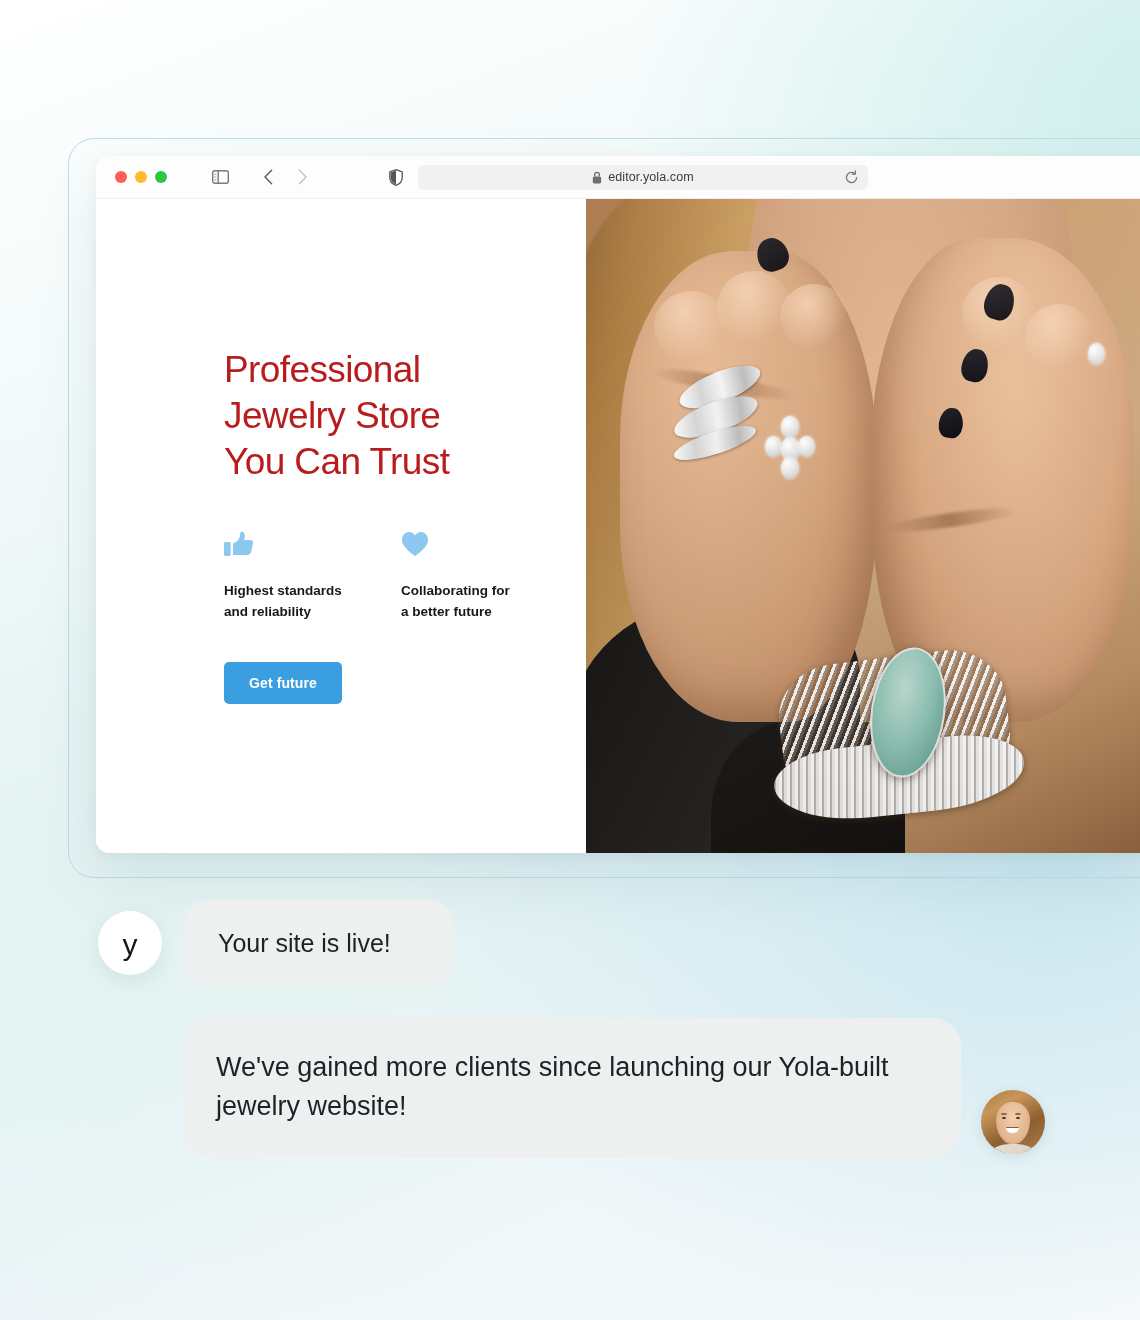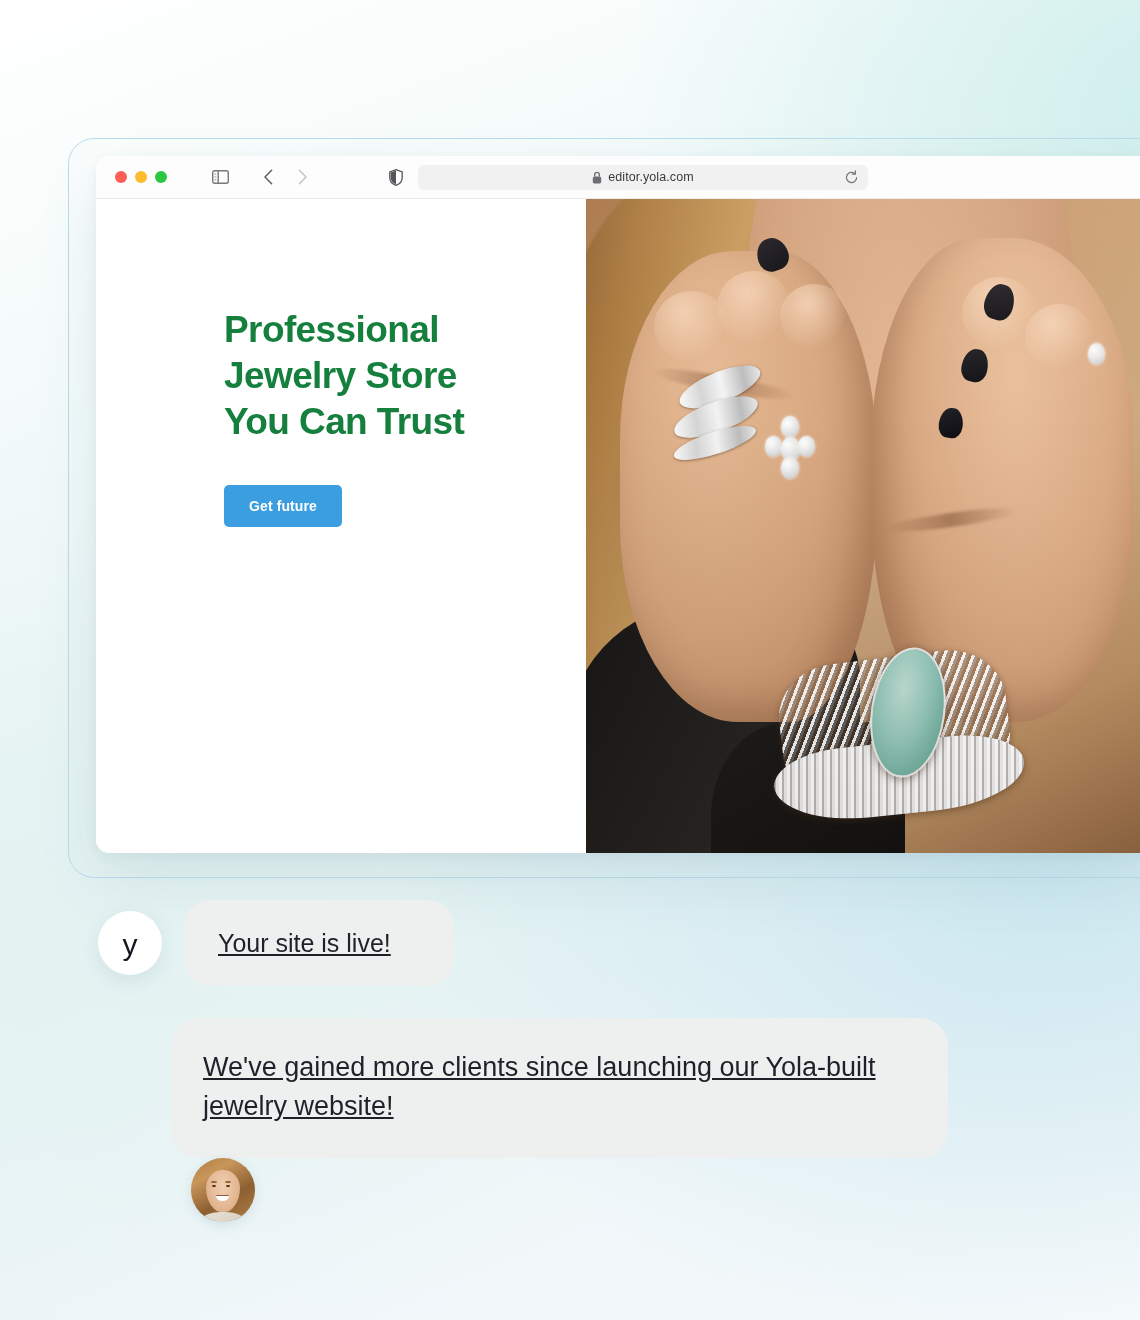"Professional" .hero-title { color: #15803d -> #b91c1c; font-weight: 700 -> 400; margin-top: none -> 40px }
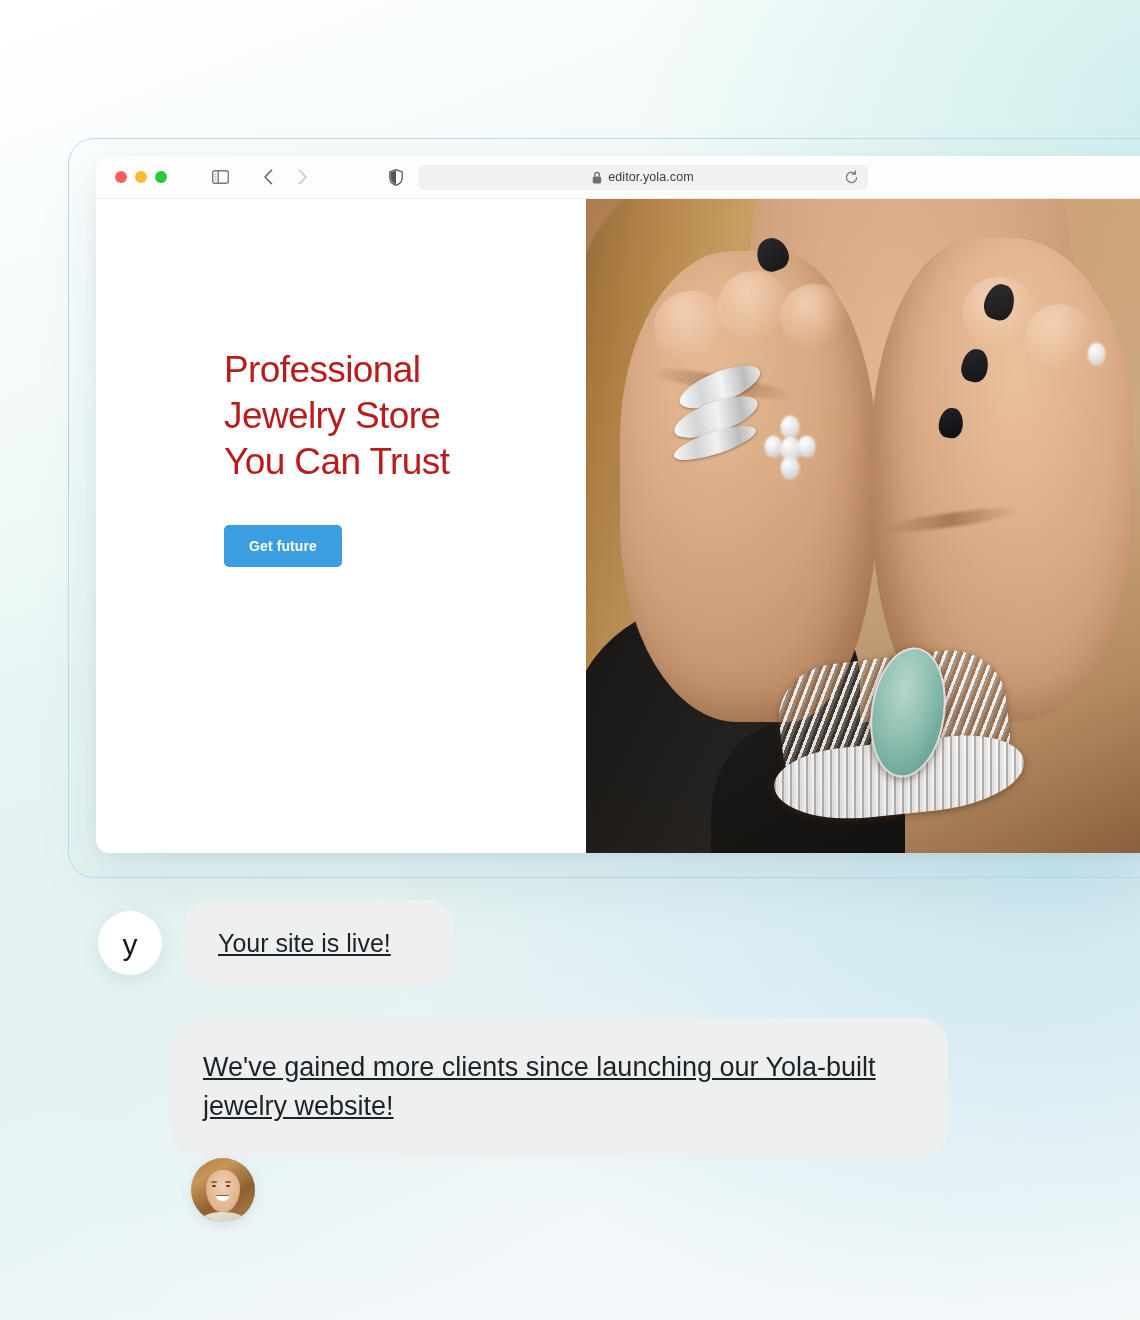"Highest standards" div.features { html: none -> <div> <div> <span> <svg> <rect></rect> <path></path> </svg> </span> <div>Highest standards and reliability</div> </div> <div> <span> <svg> <path></path> </svg> </span> <div>Collaborating for a better future</div> </div> </div> }
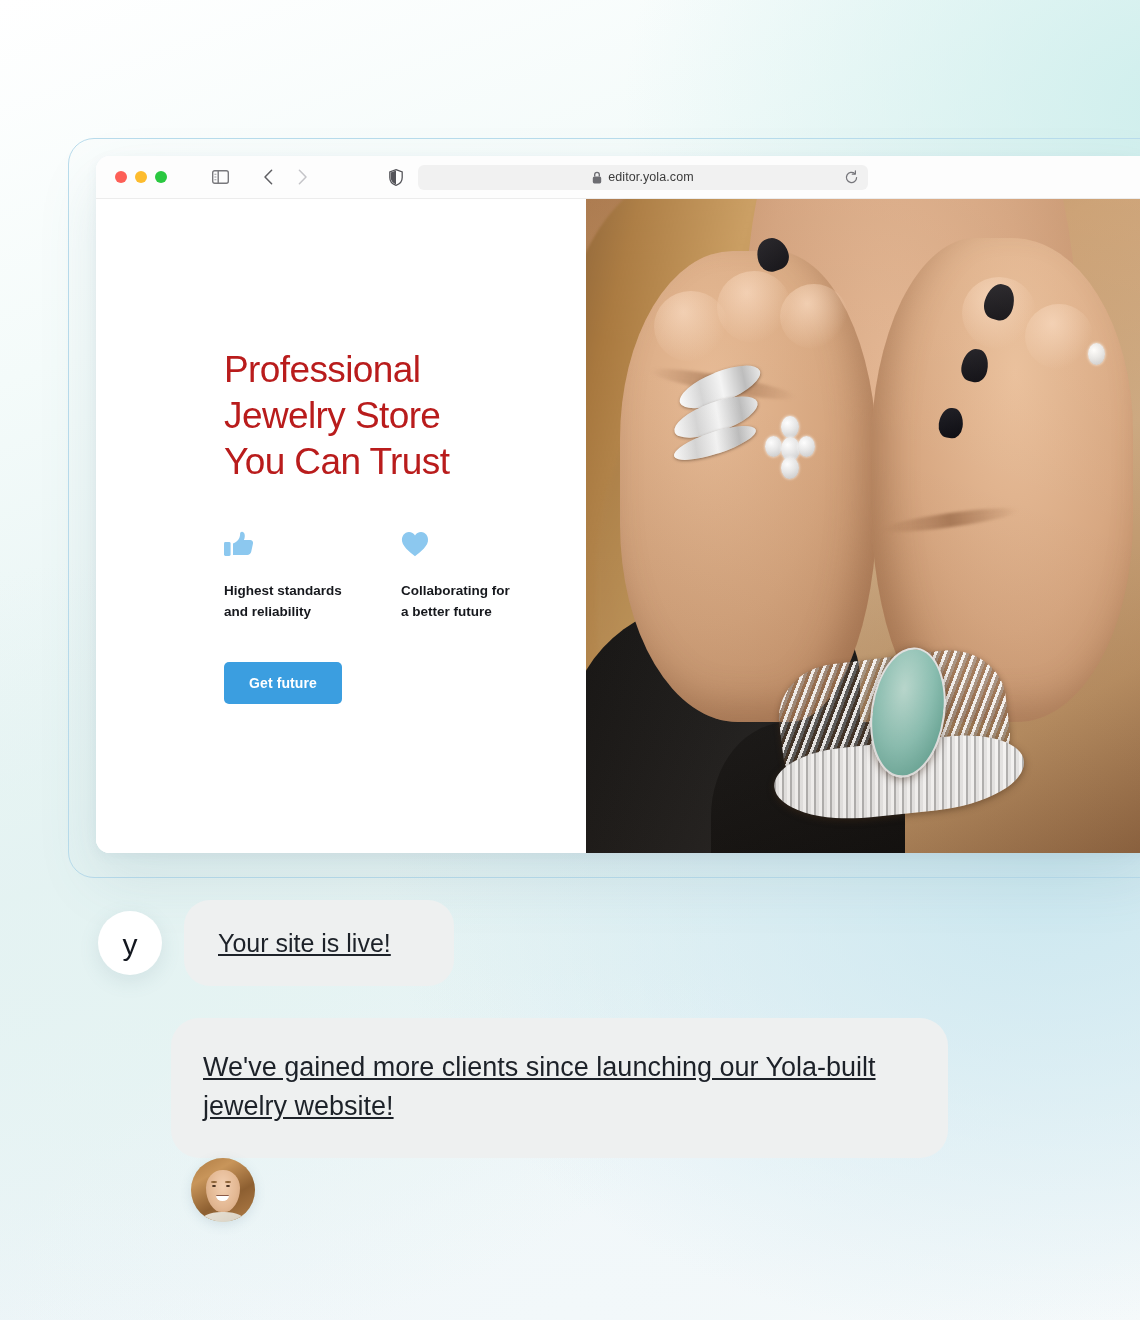"Your site is live!" .bubble { text-decoration: underline -> none }
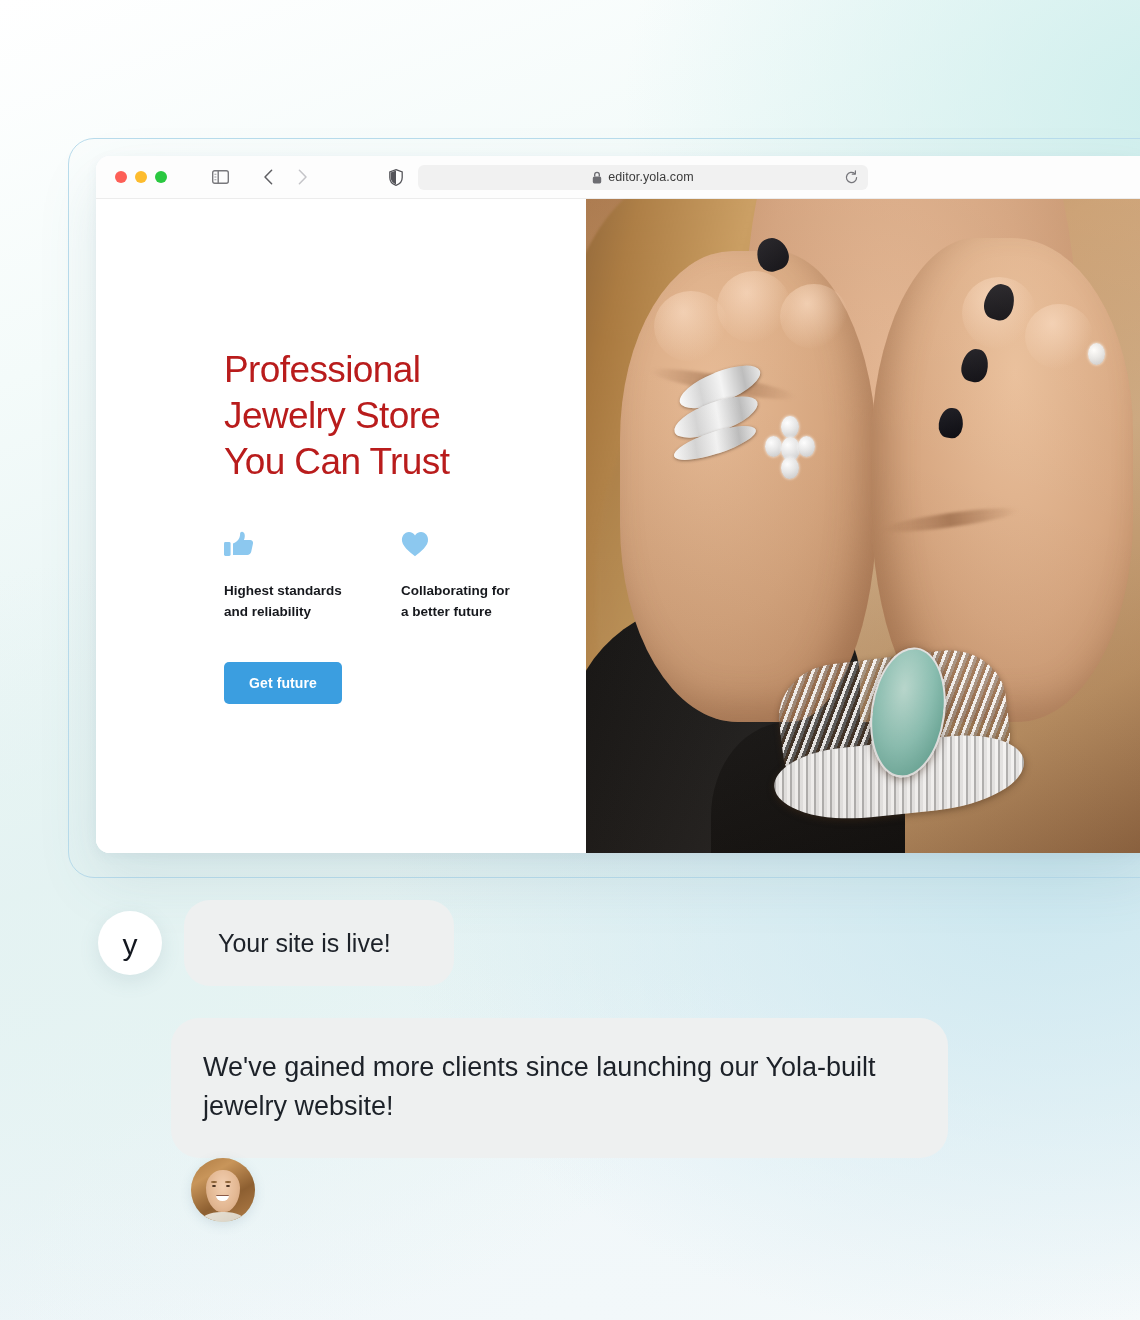"We've gained more clients since" .row2 { align-items: flex-start -> flex-end; flex-direction: column -> none; left: 171px -> 184px }
